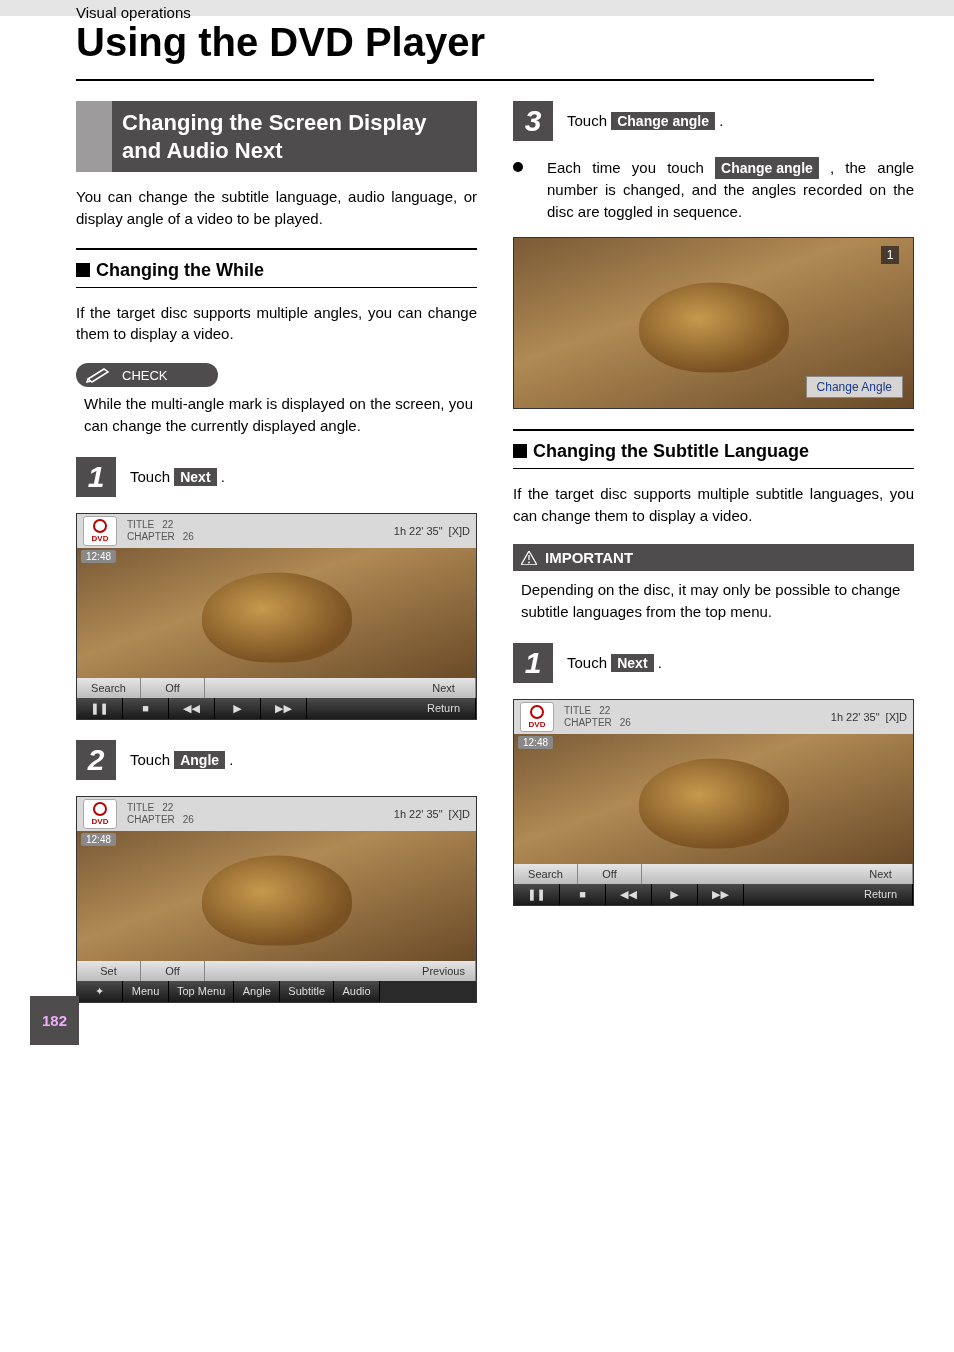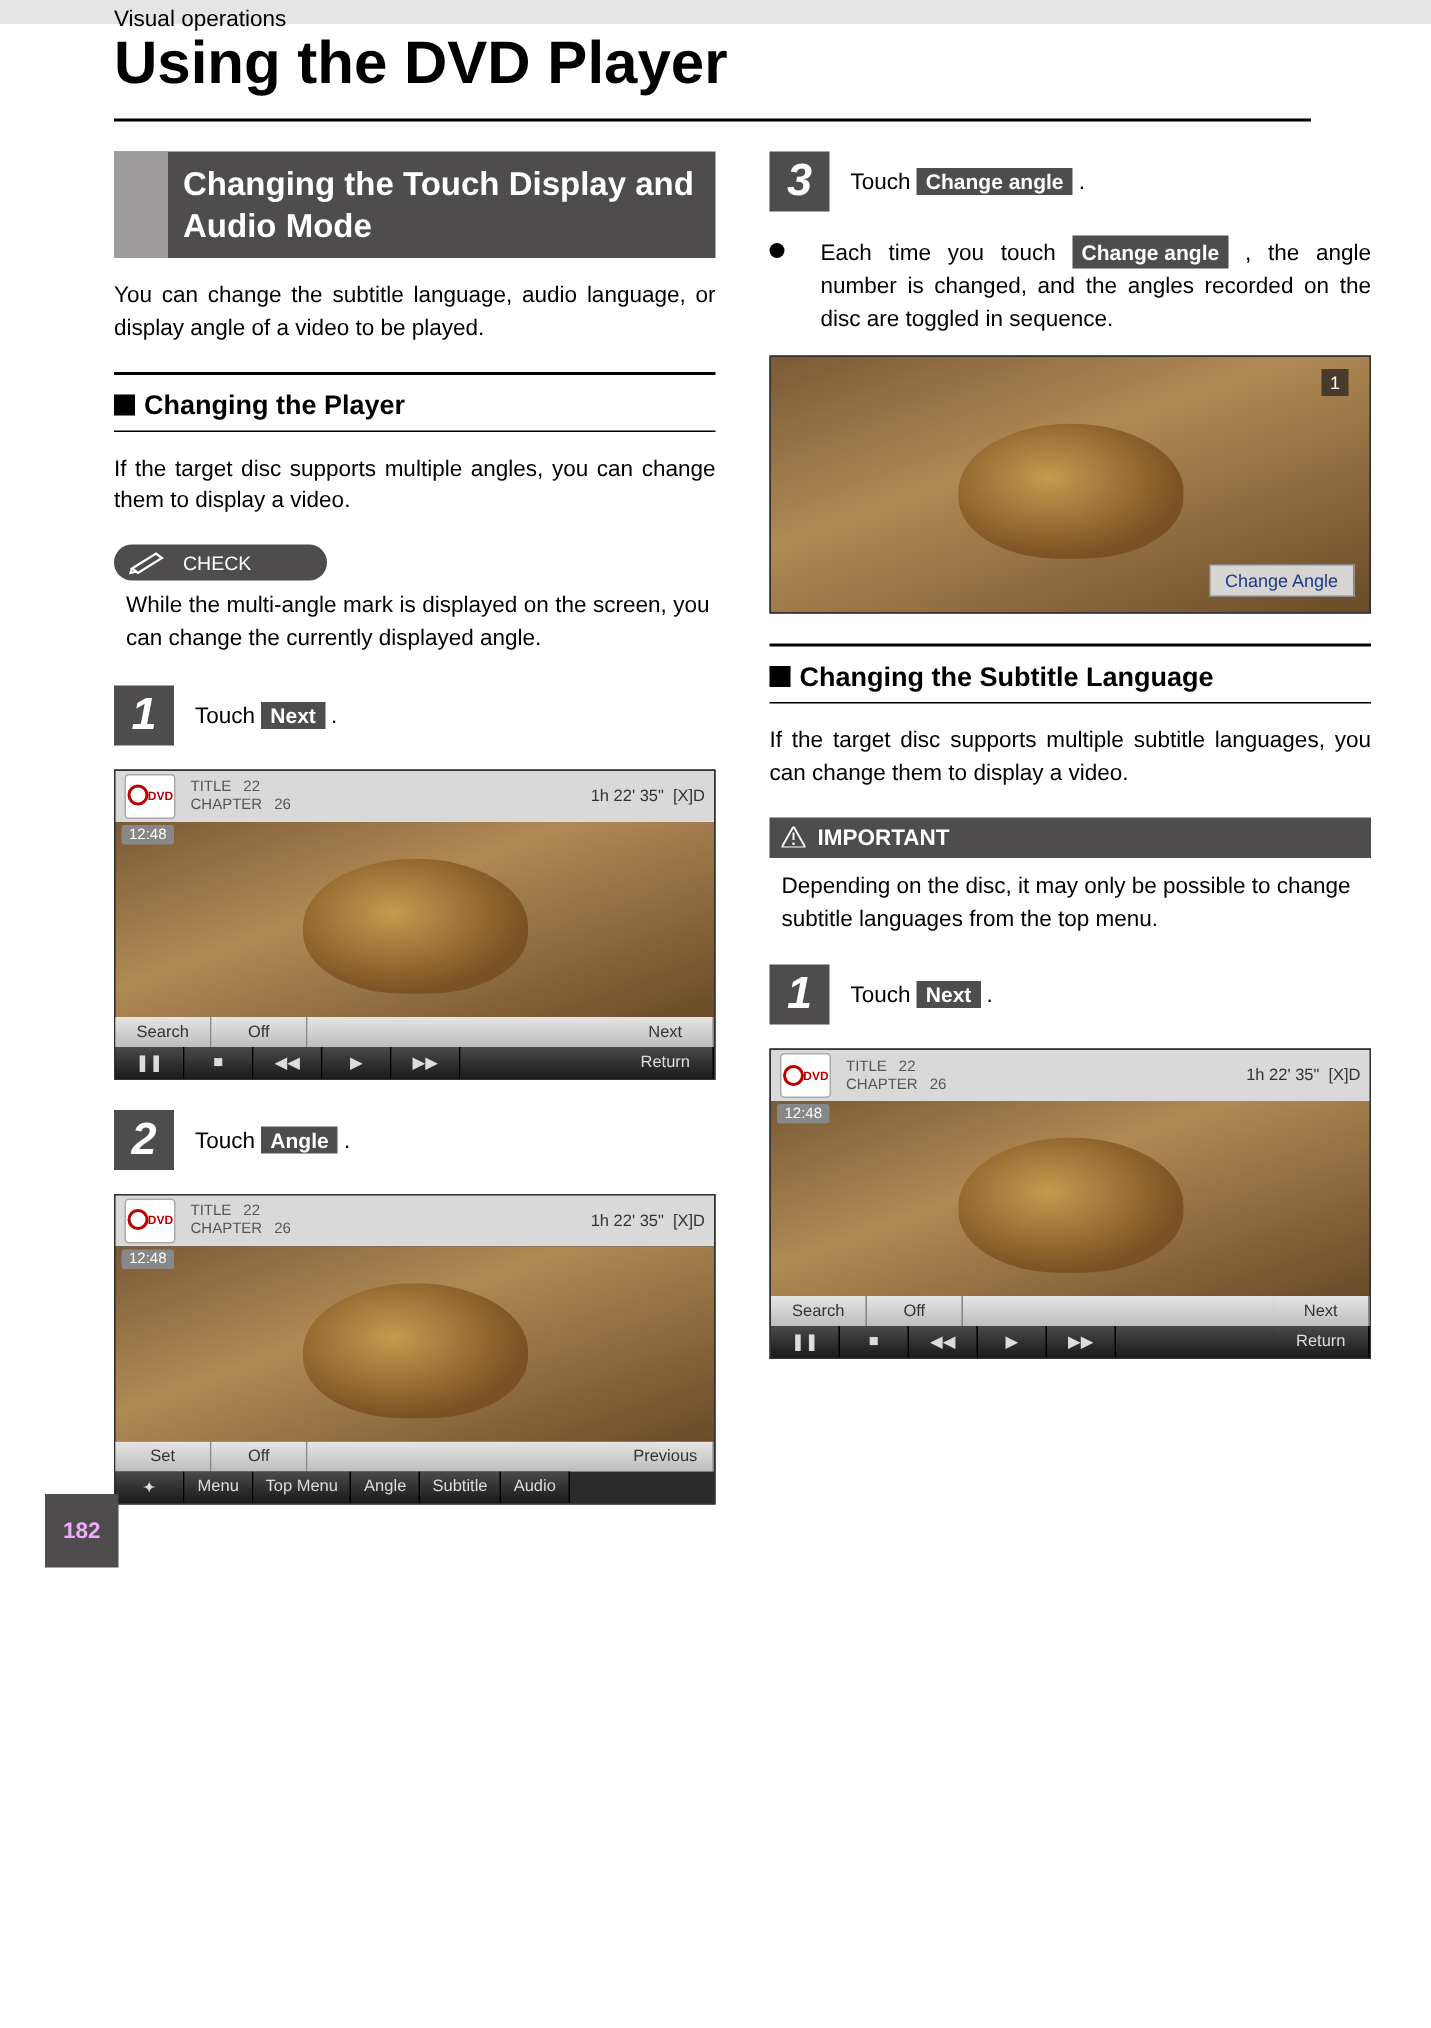"Changing the Touch Display and" div.section-head { text: Touch Display and Audio Mode -> Screen Display and Audio Next }
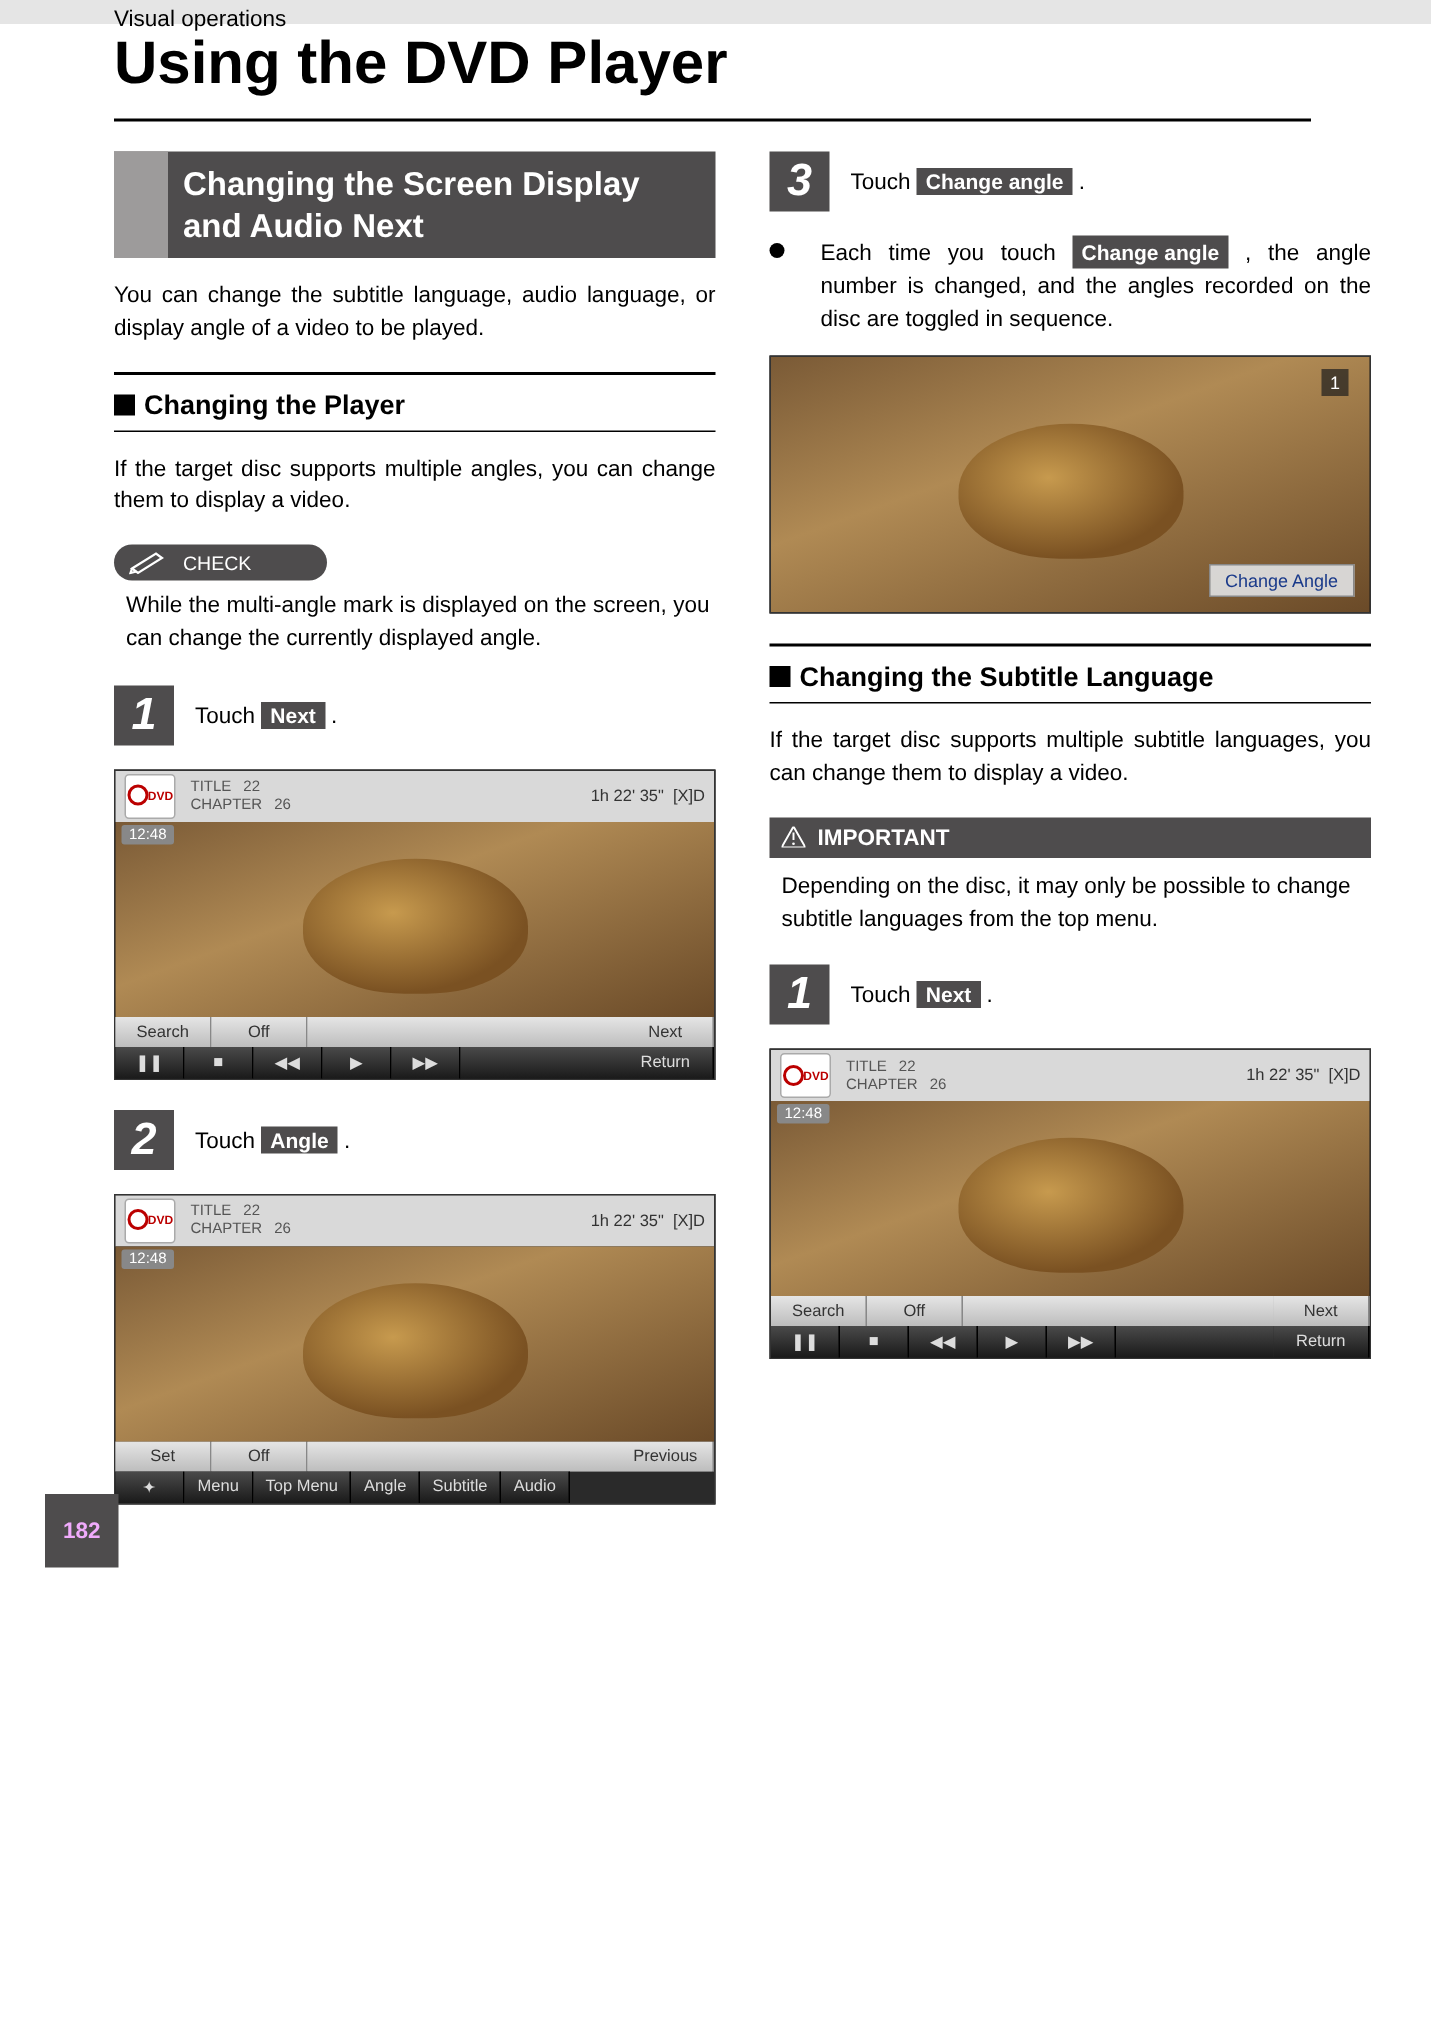"Changing the Player" span { text: Player -> While }
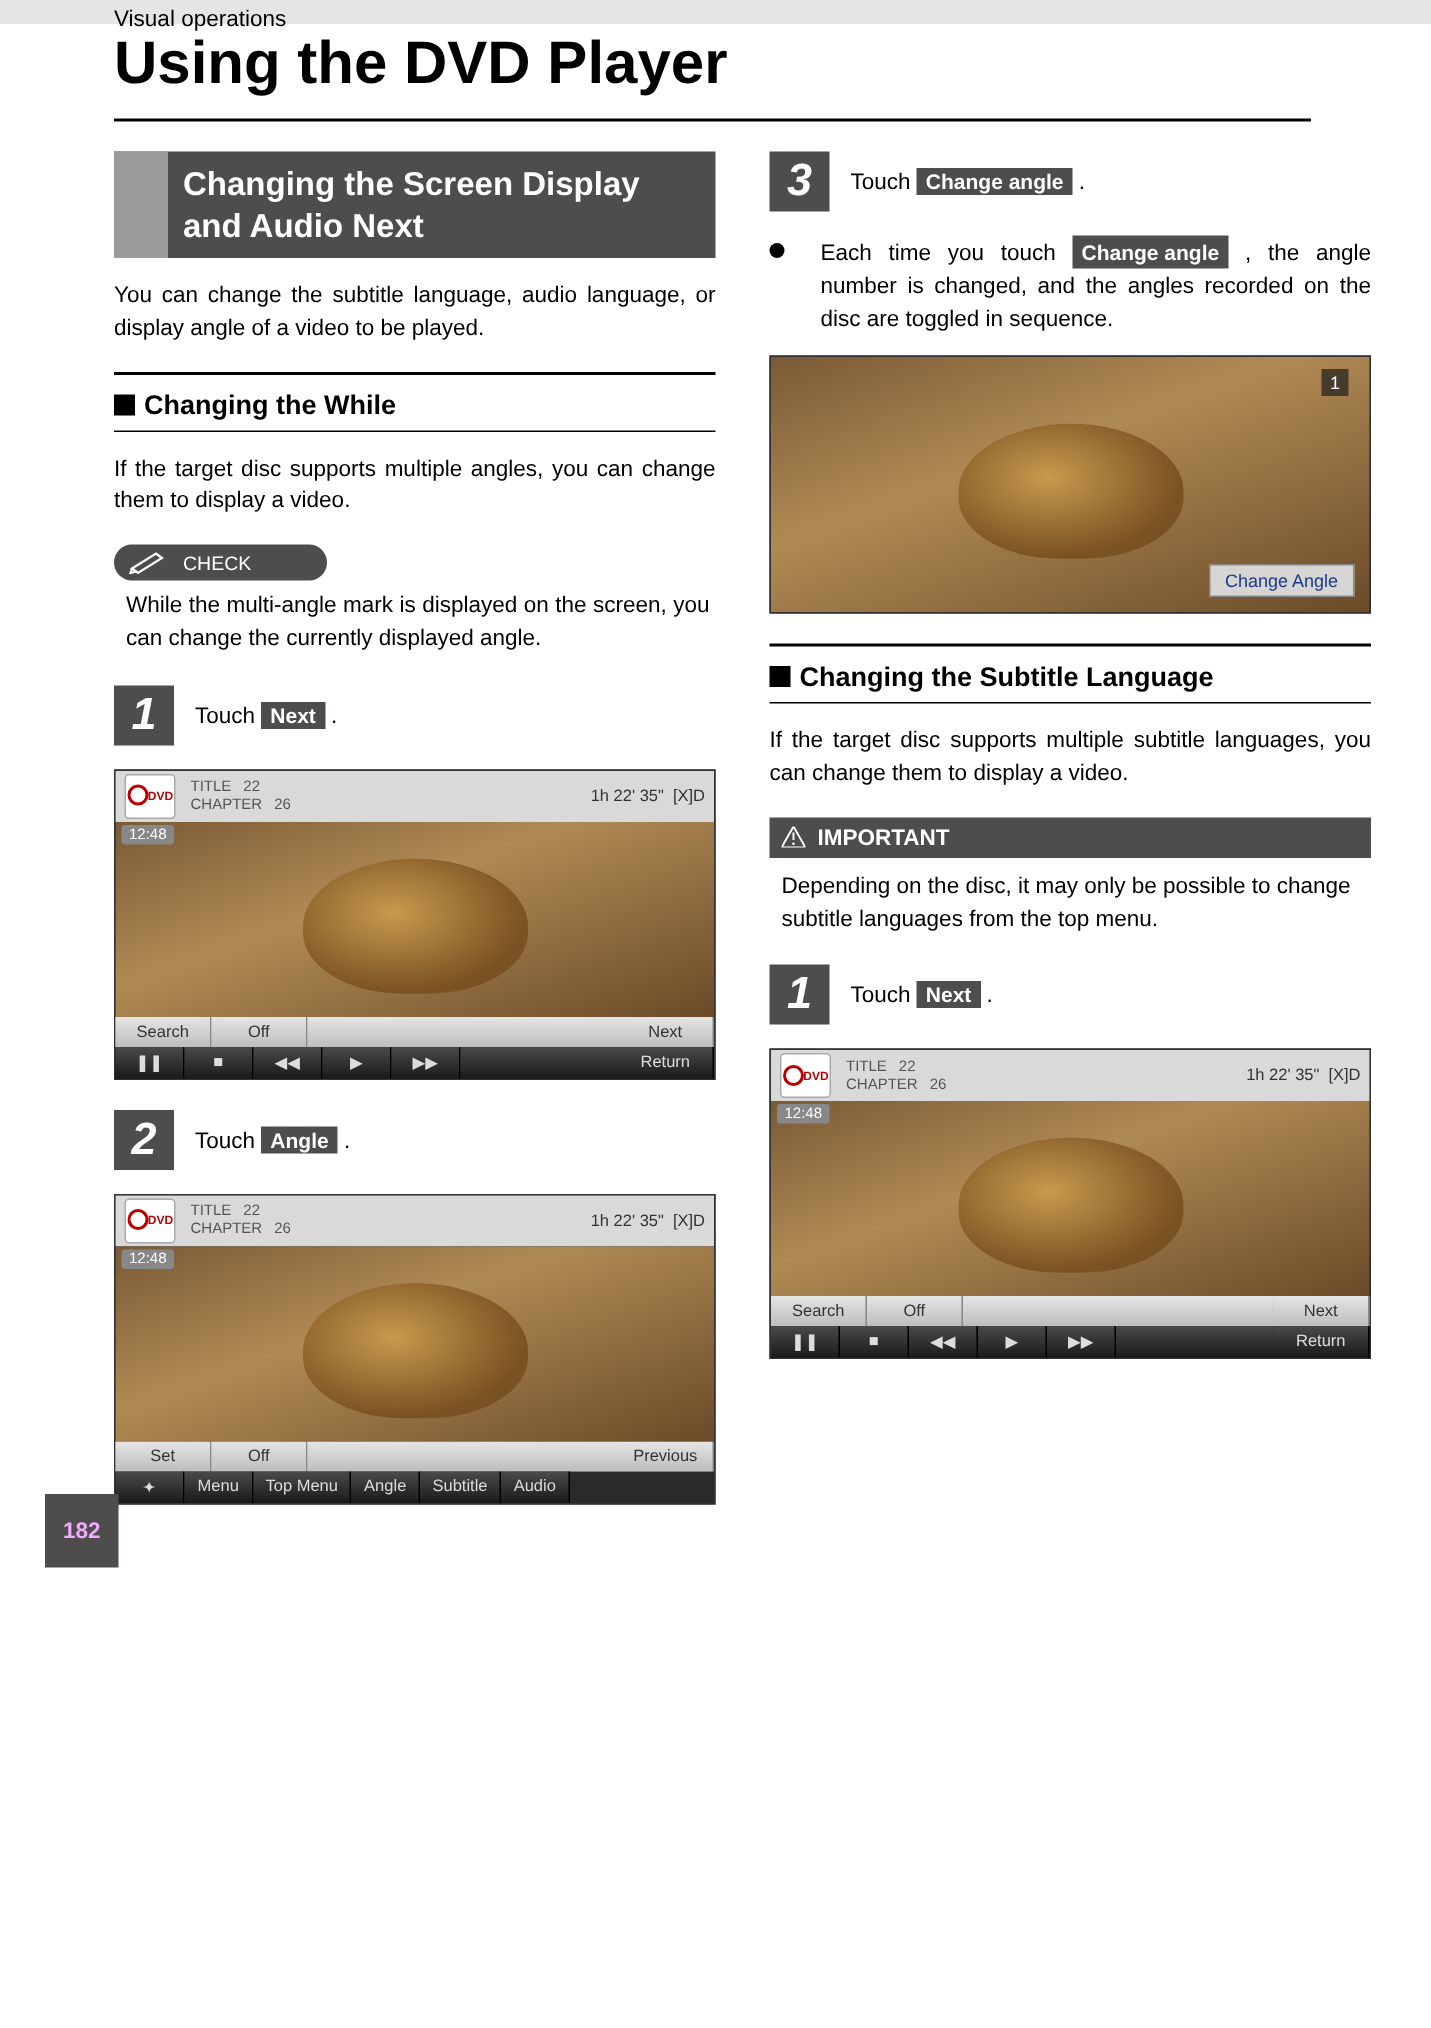"DVD" .shot .dvd-badge { flex-direction: row -> column }
